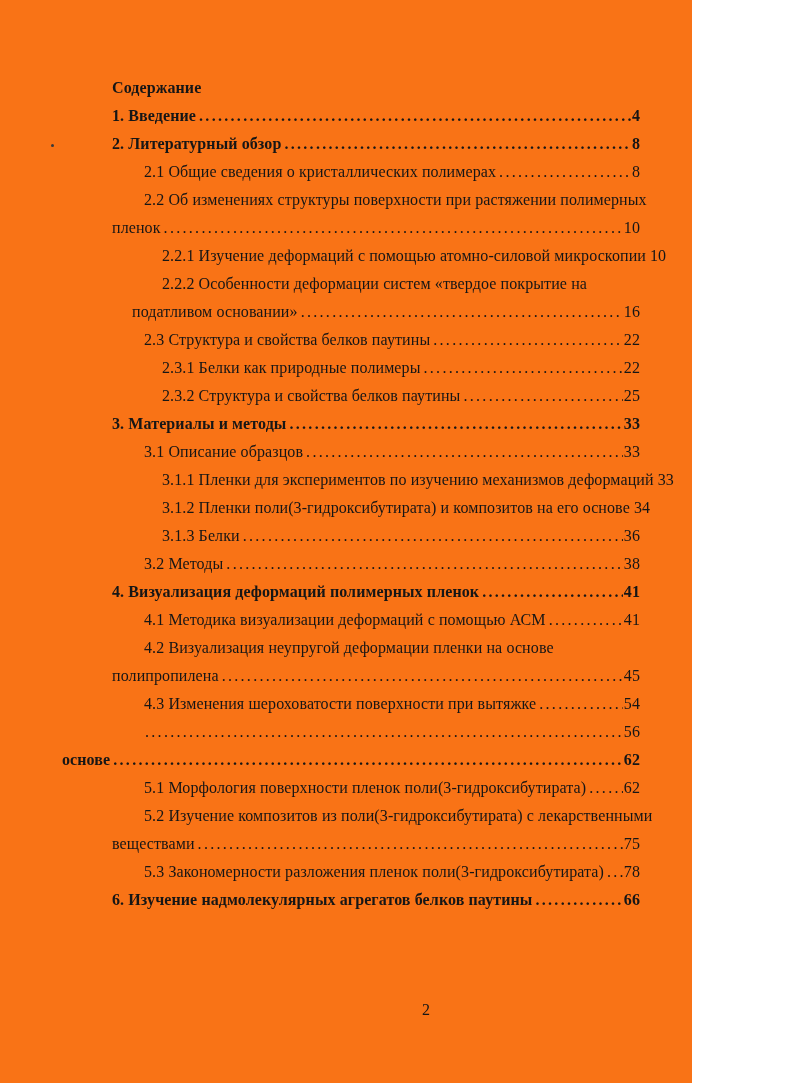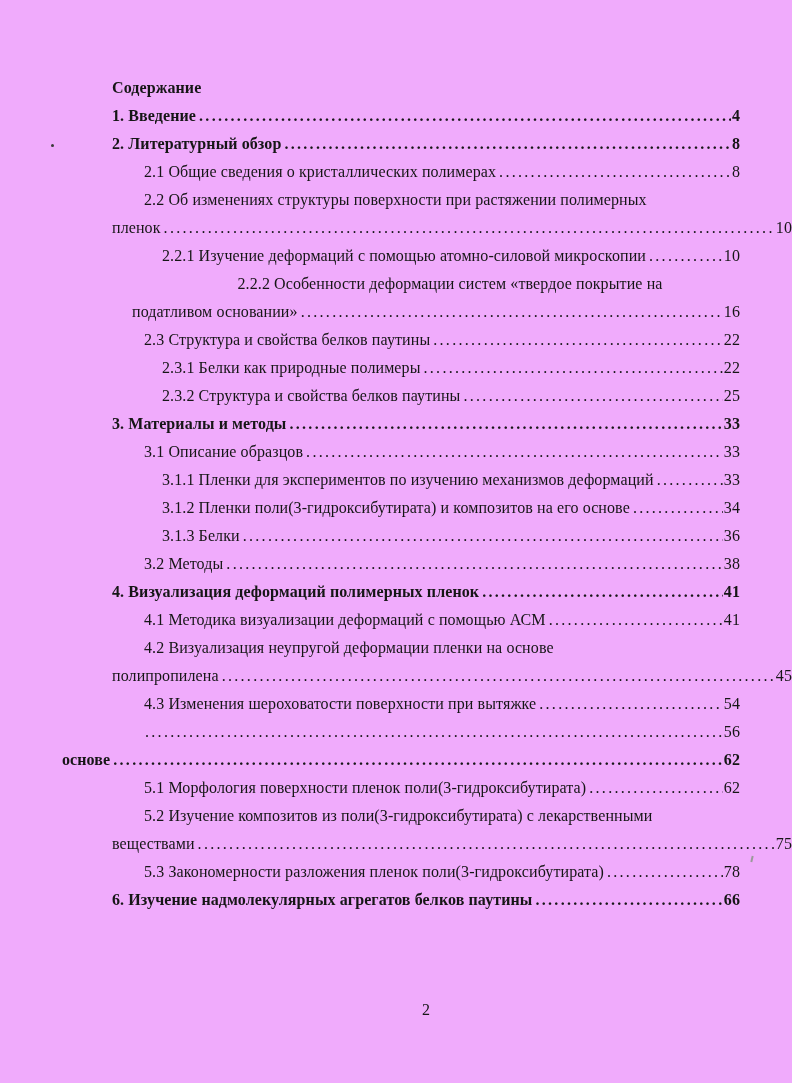"Содержание" .page { background: #f0abfc -> #f97316; width: 792px -> 692px }
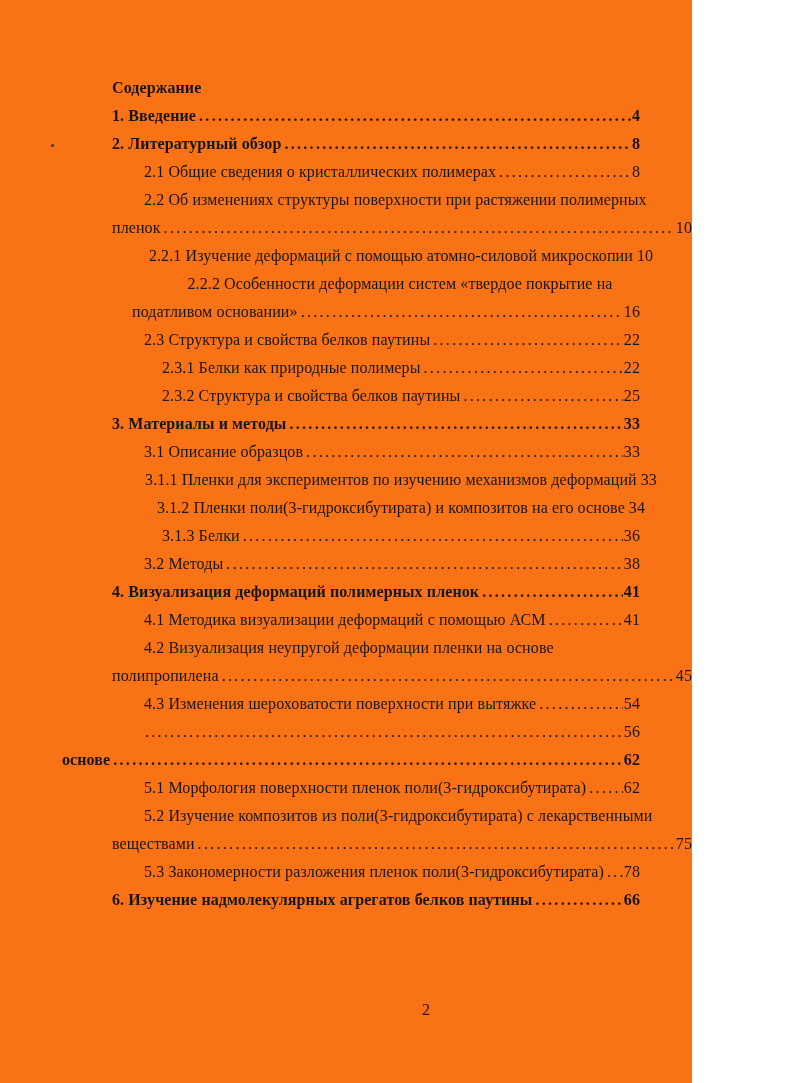"пленок" .lvl-l2c { margin-right: none -> 52px }
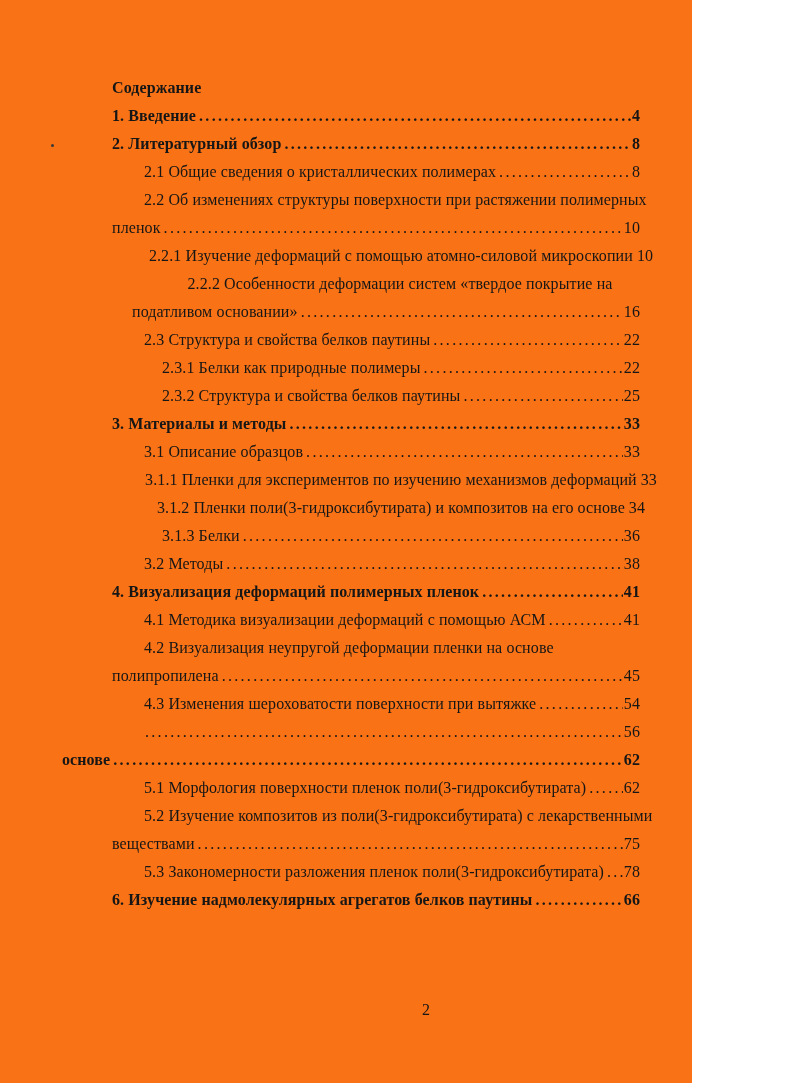"2.2.1 Изучение деформаций с помощью" .lvl-l3 { justify-content: center -> none }
